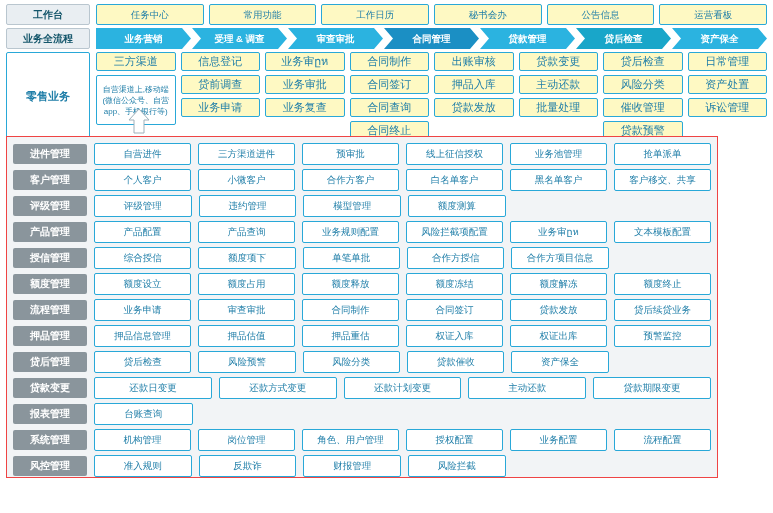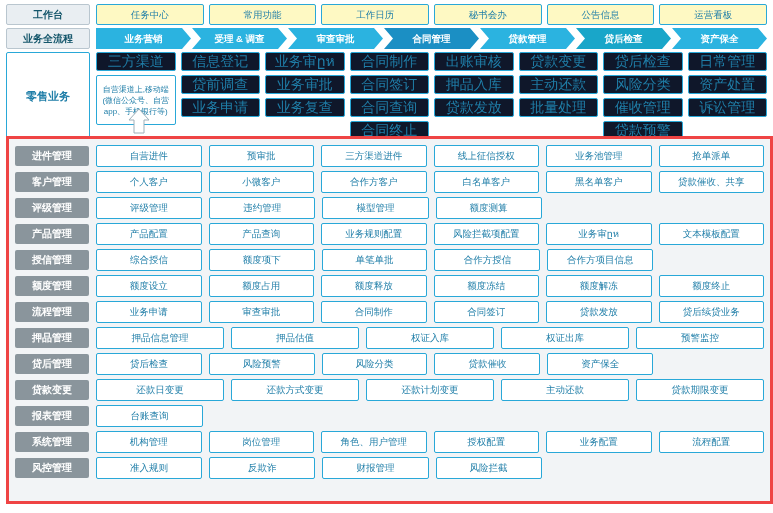"三方渠道" .cellb { background: #0f172a -> #fef9c3; font-size: 14px -> 11px }
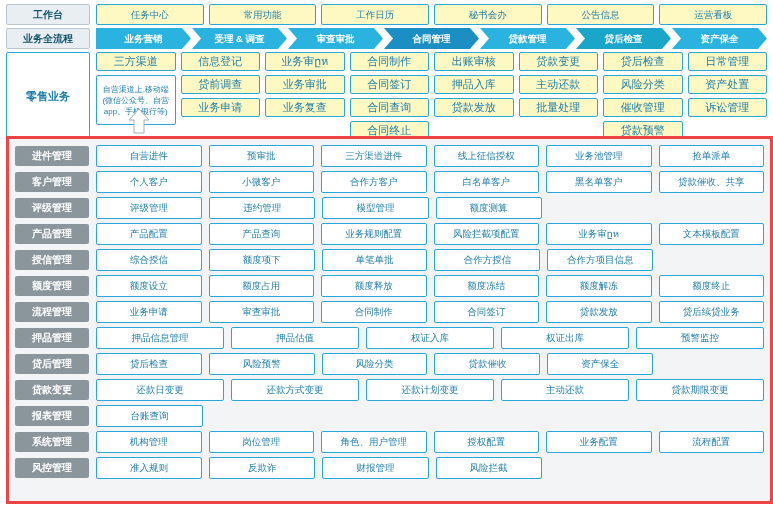"进件管理" .modules { border: 3px solid #ef4444 -> 1px solid #ef4444; padding: 6px 6px 22px 6px -> 6px 6px 0 6px; width: 767px -> 712px }
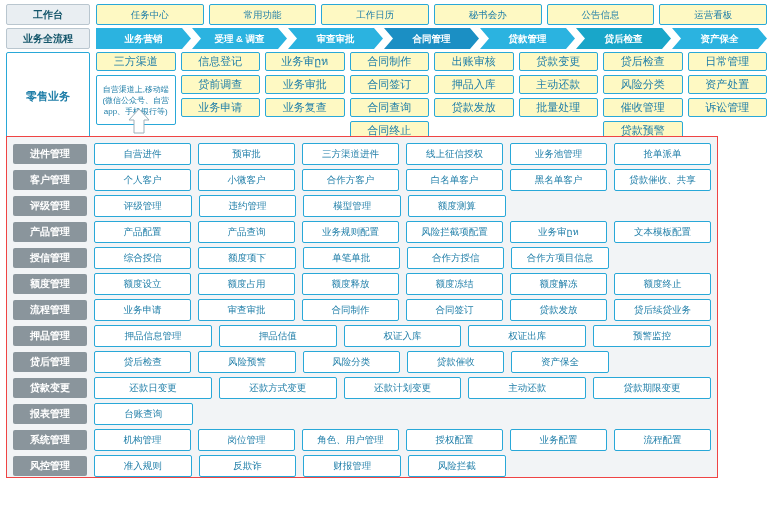"预审批" div.mcell { order: before "三方渠道进件" -> after "三方渠道进件" }
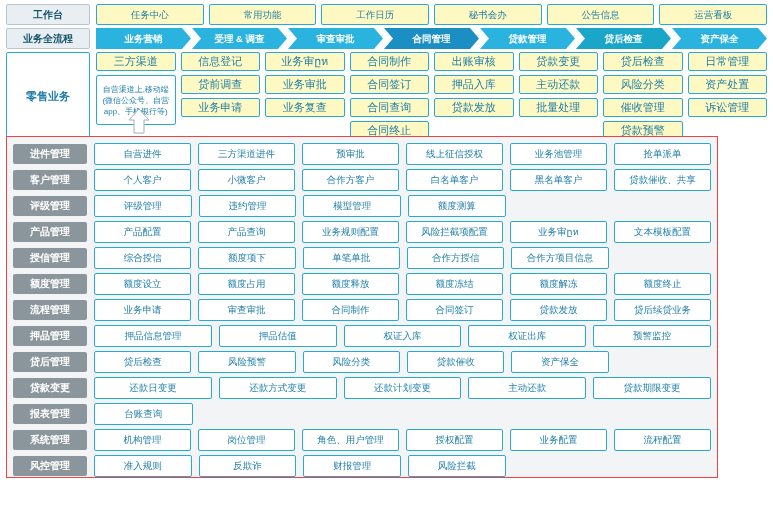"贷款催收、共享" div.mcell { text: 贷款催收 -> 客户移交 }
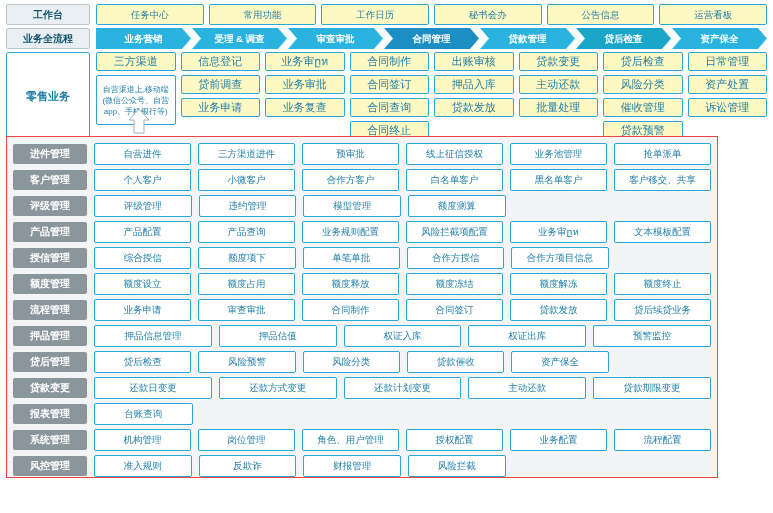"押品重估" div.mcell { html: none -> <div>押品重估</div> }
